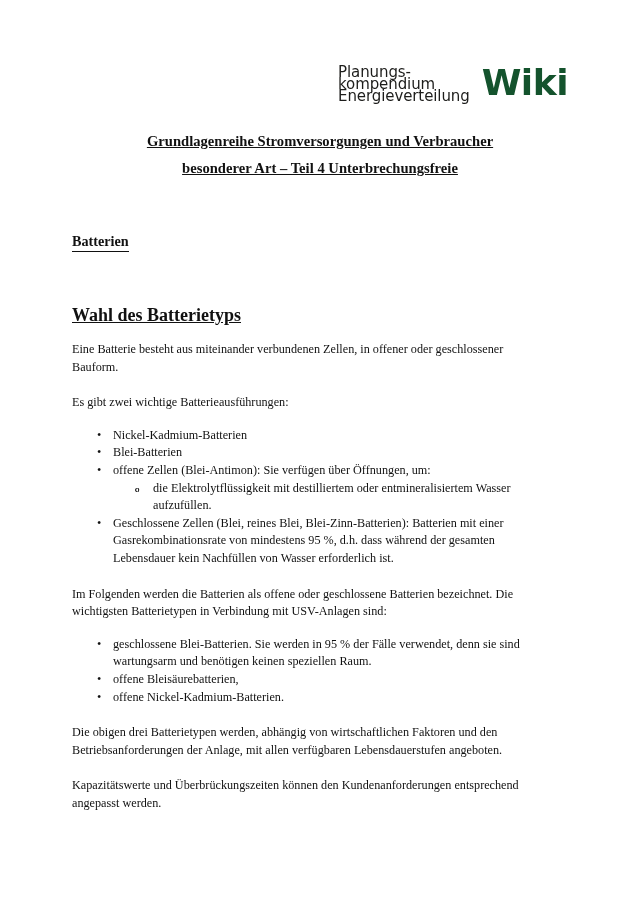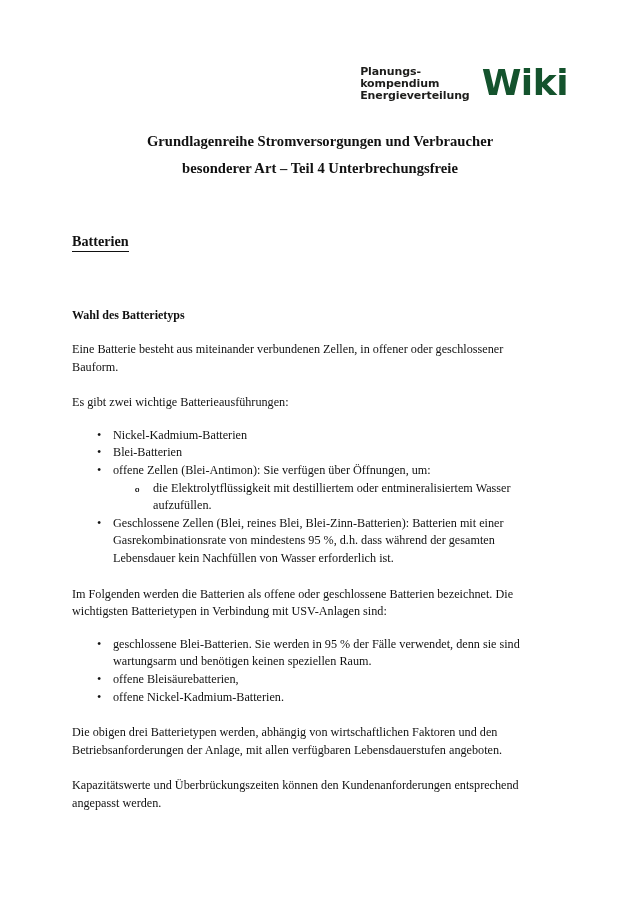"Planungs-" .logo-wordmark { font-size: 11px -> 15px; font-weight: 700 -> 400 }
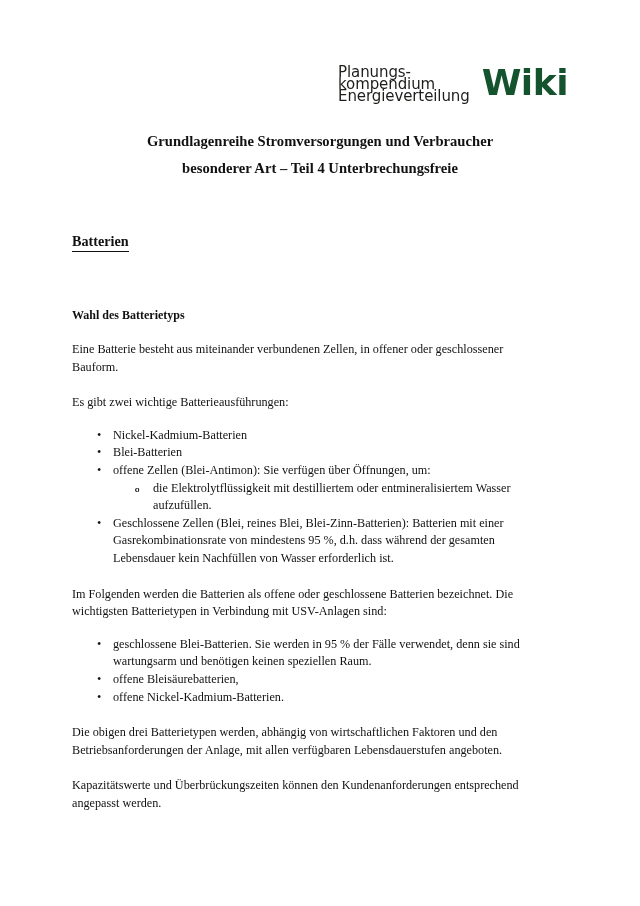"Grundlagenreihe Stromversorgungen und" .doc-title .tl { text-decoration: none -> underline }
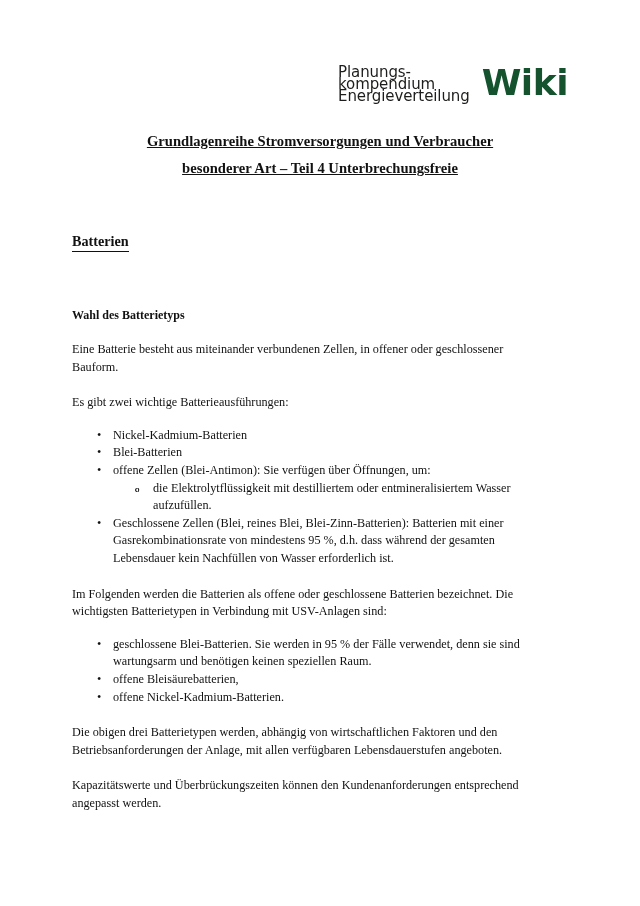"Wahl des Batterietyps" h2.sub-heading { font-size: 12px -> 18px; text-decoration: none -> underline }
